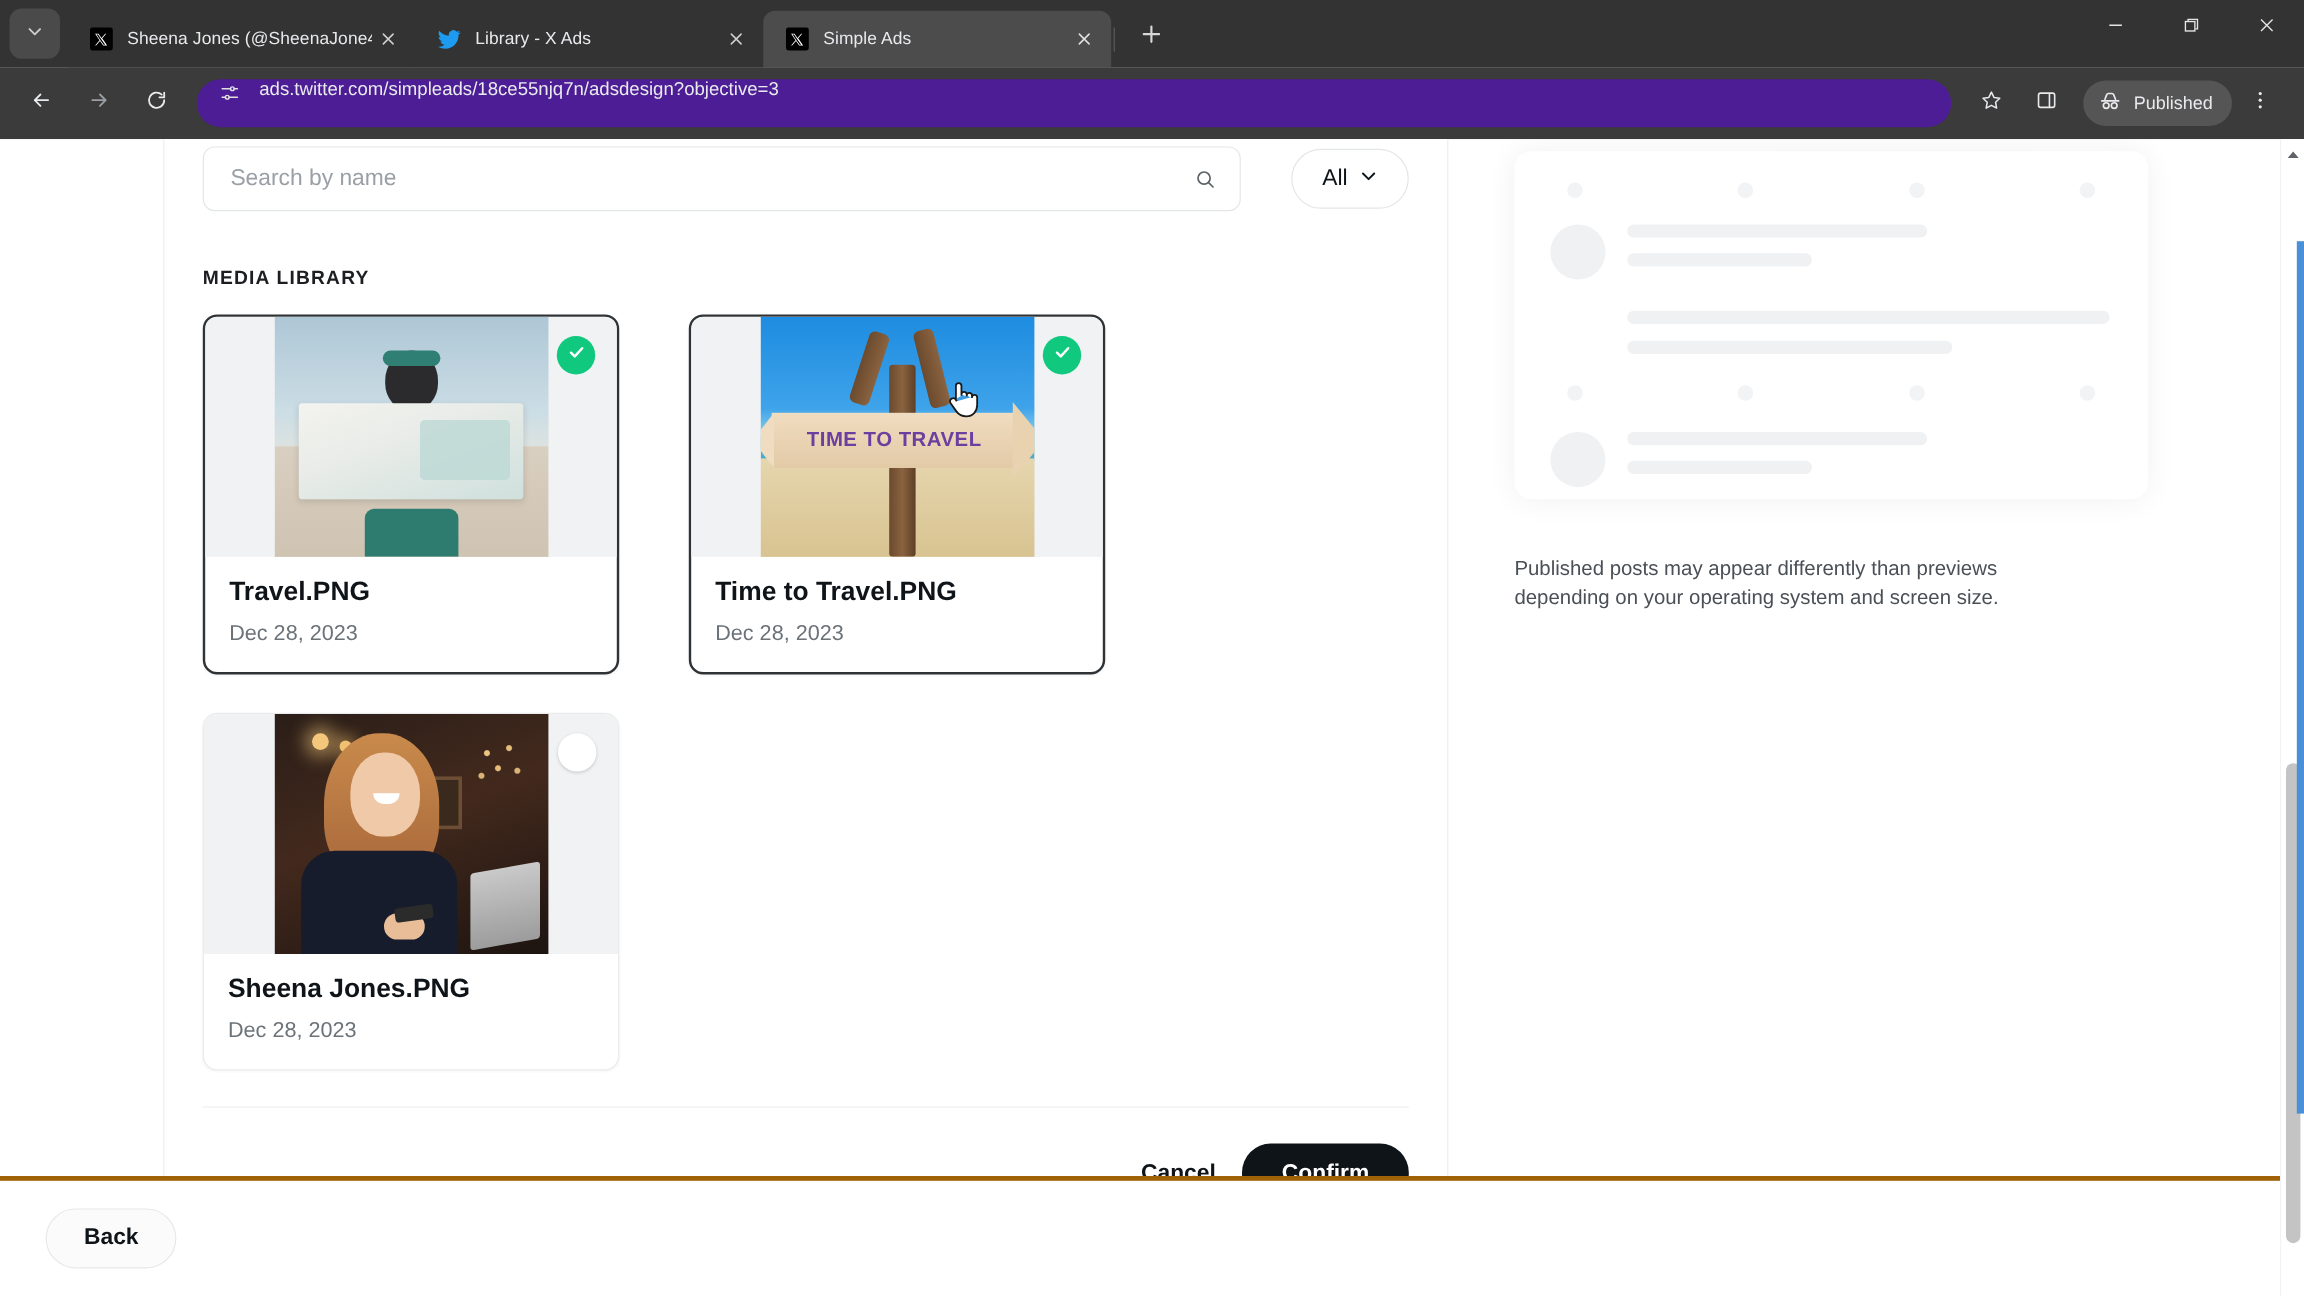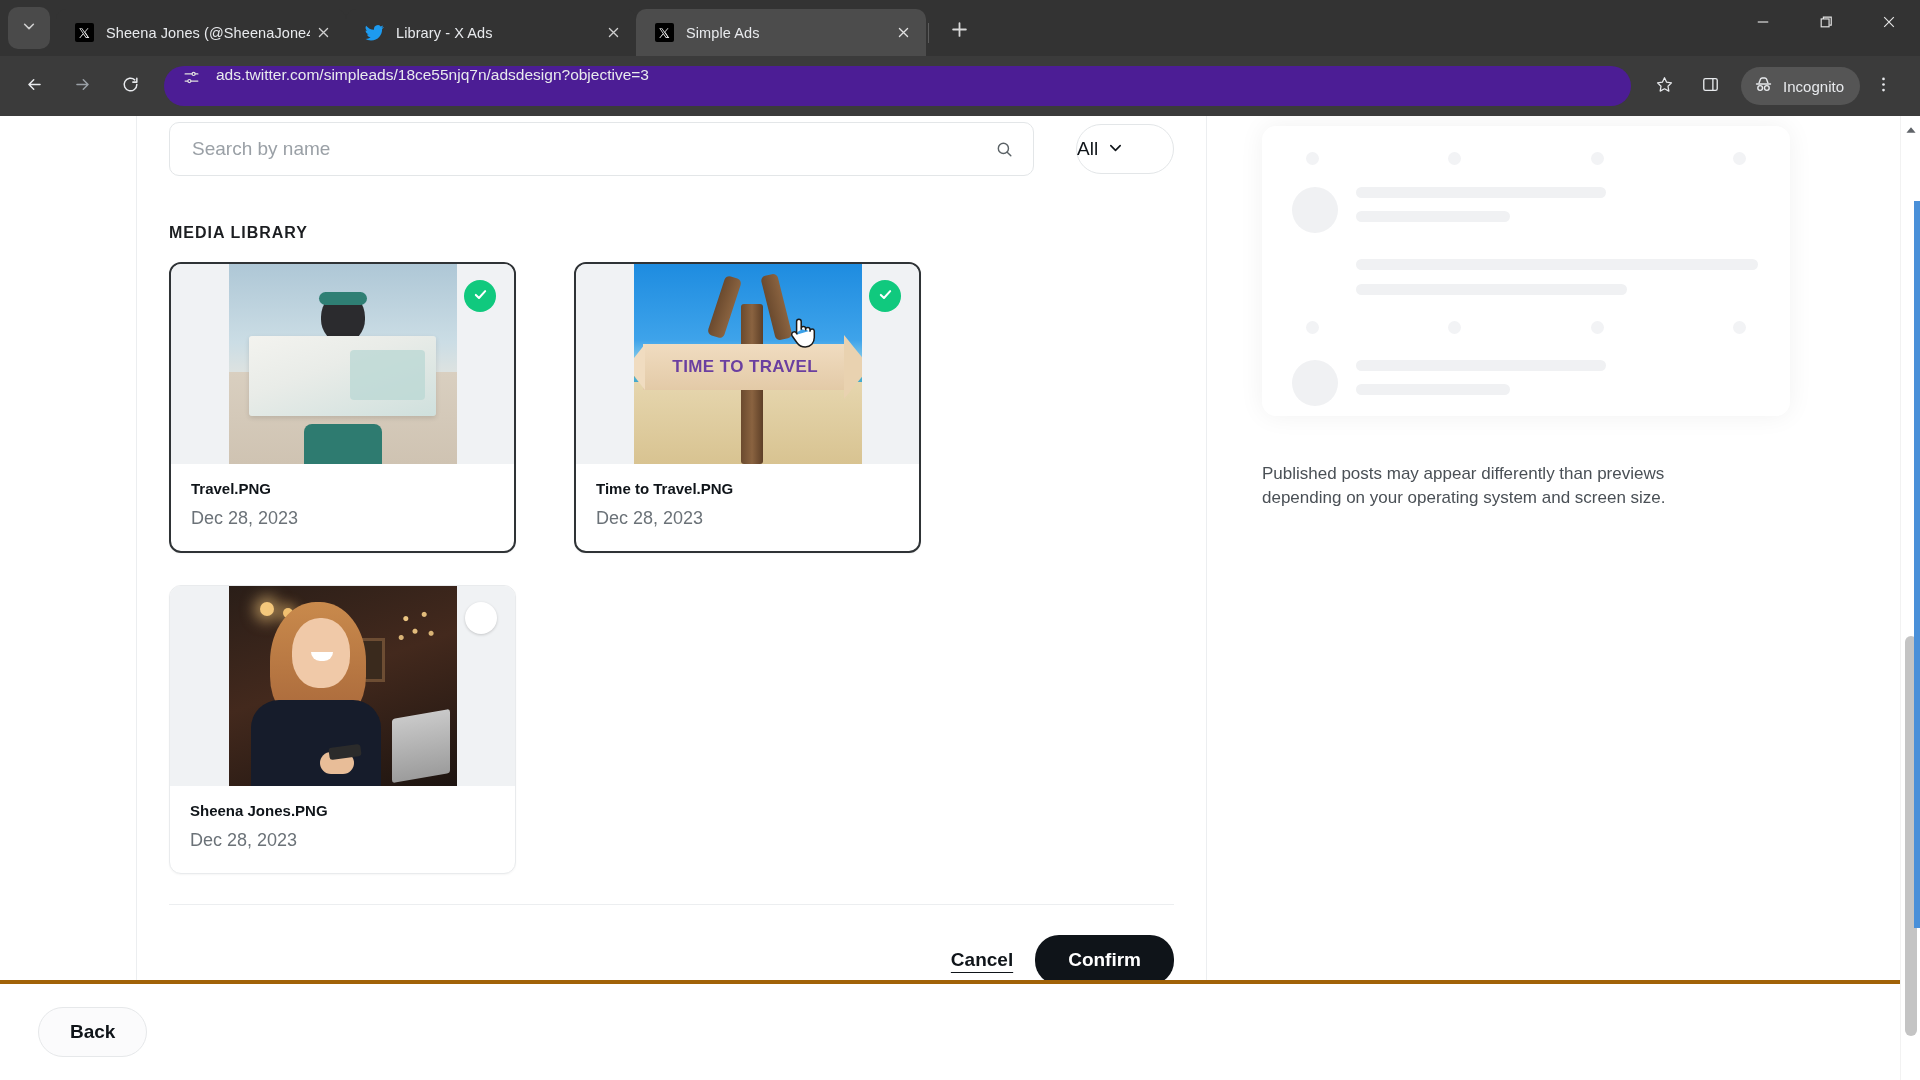"Incognito" span { text: Incognito -> Published }
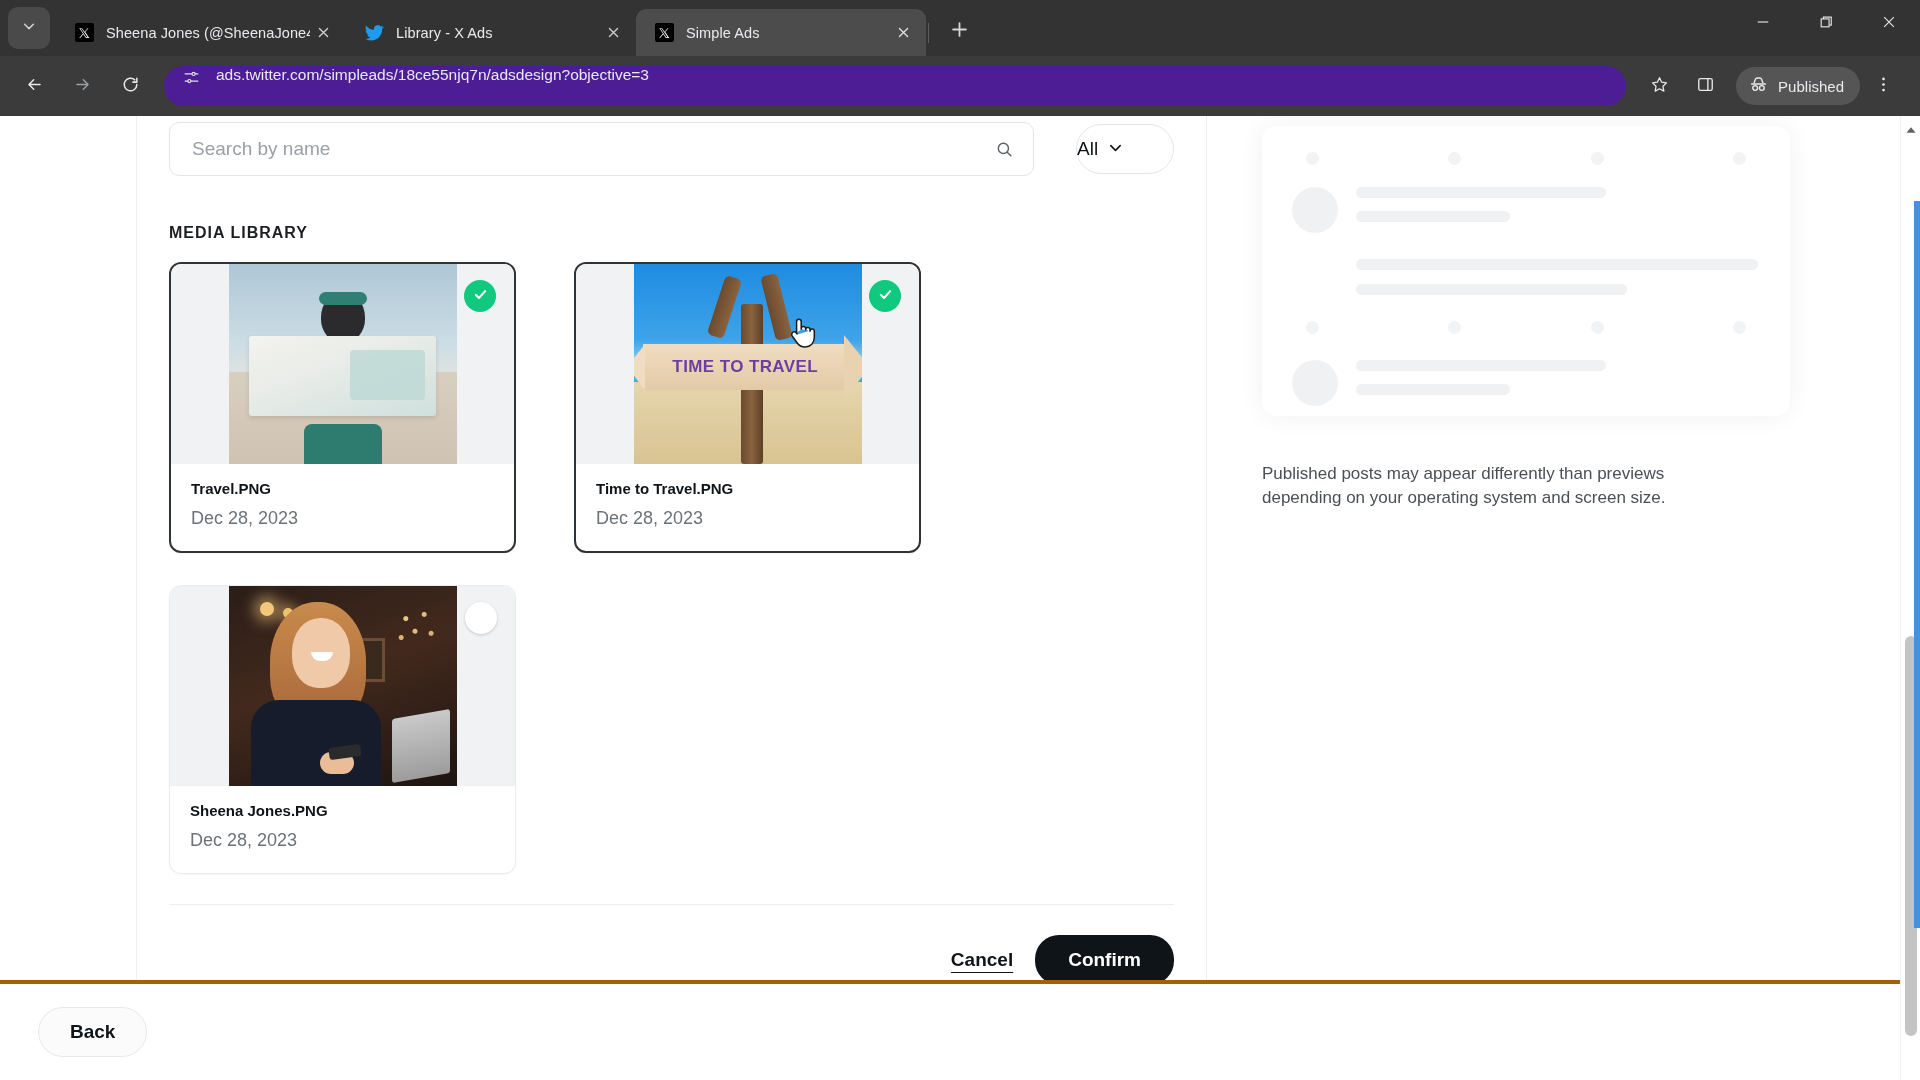"All" .filter-pill { justify-content: flex-start -> center }
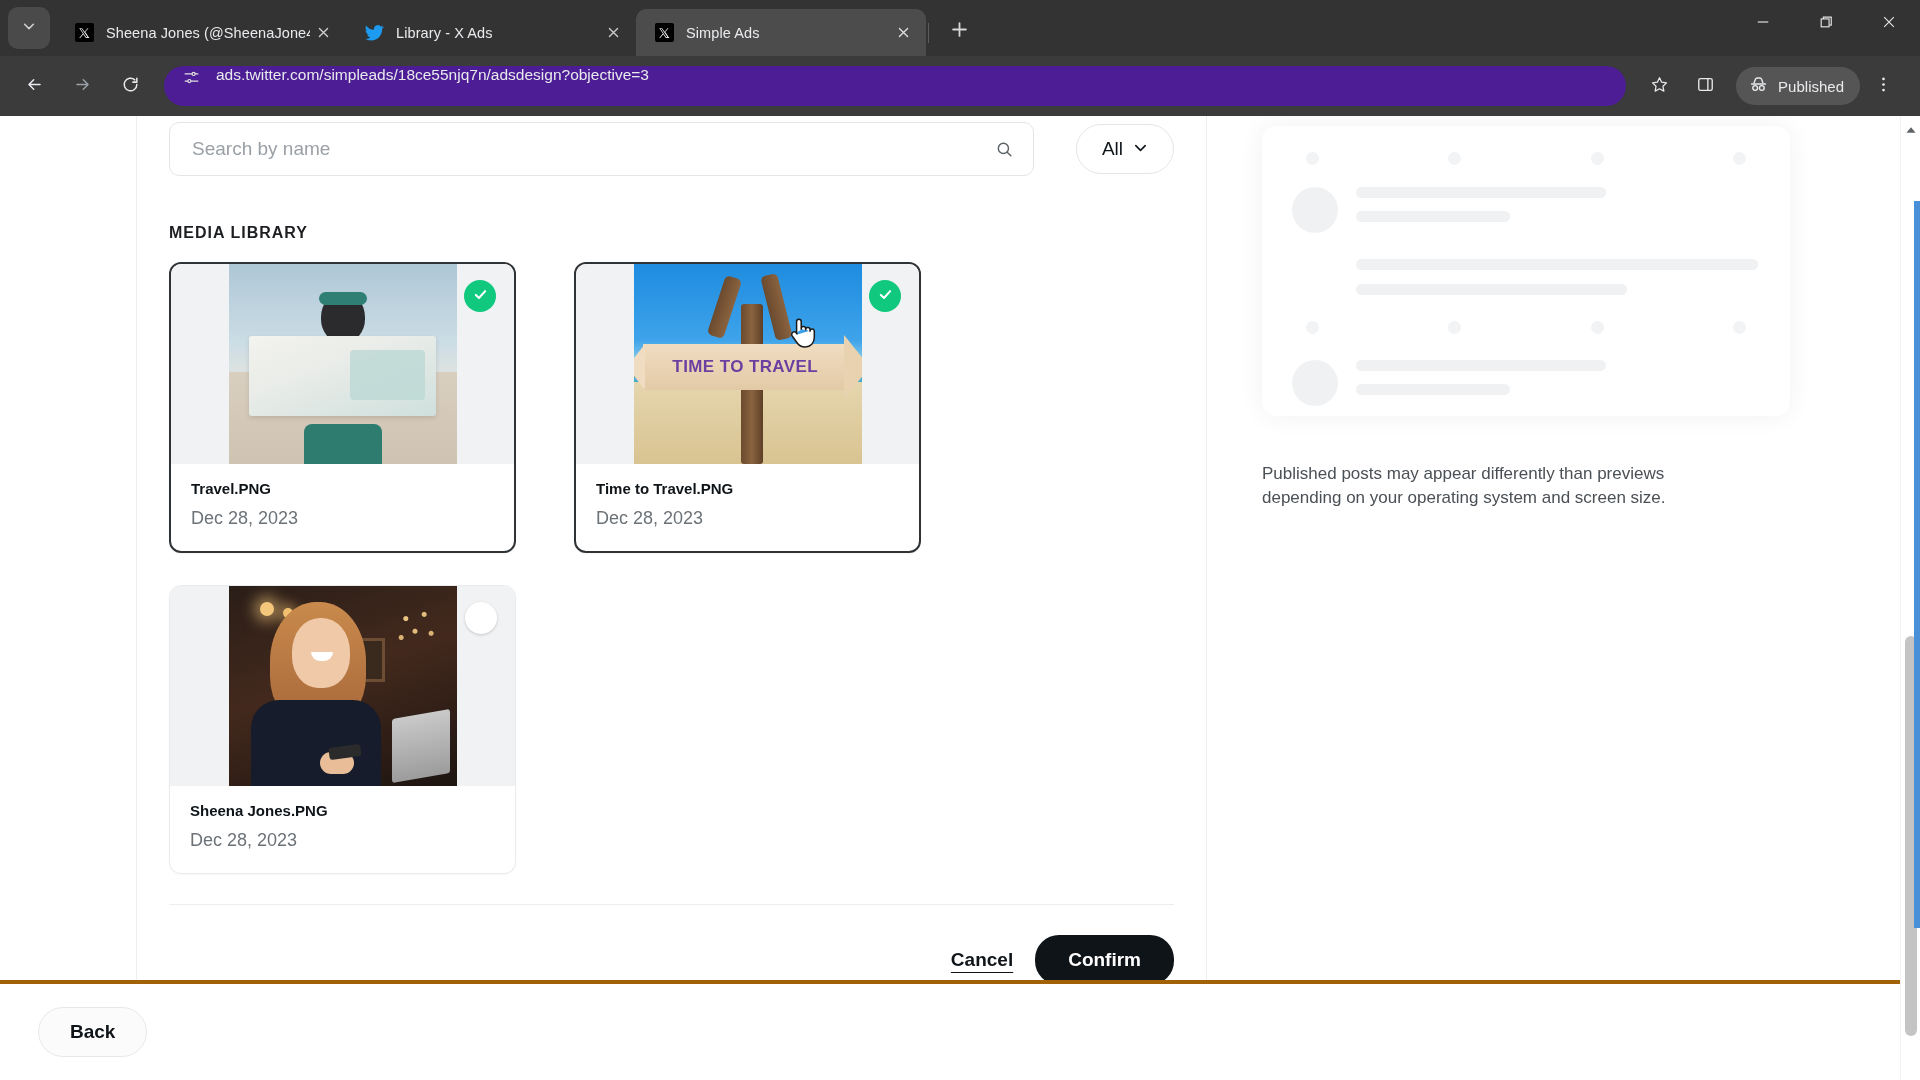"Travel.PNG" .card-name { font-size: 15px -> 22px }
